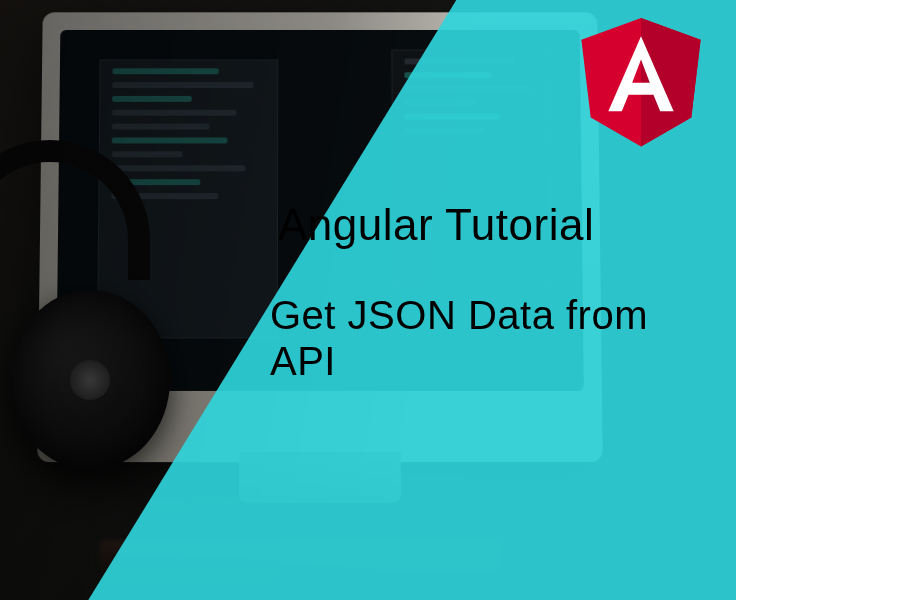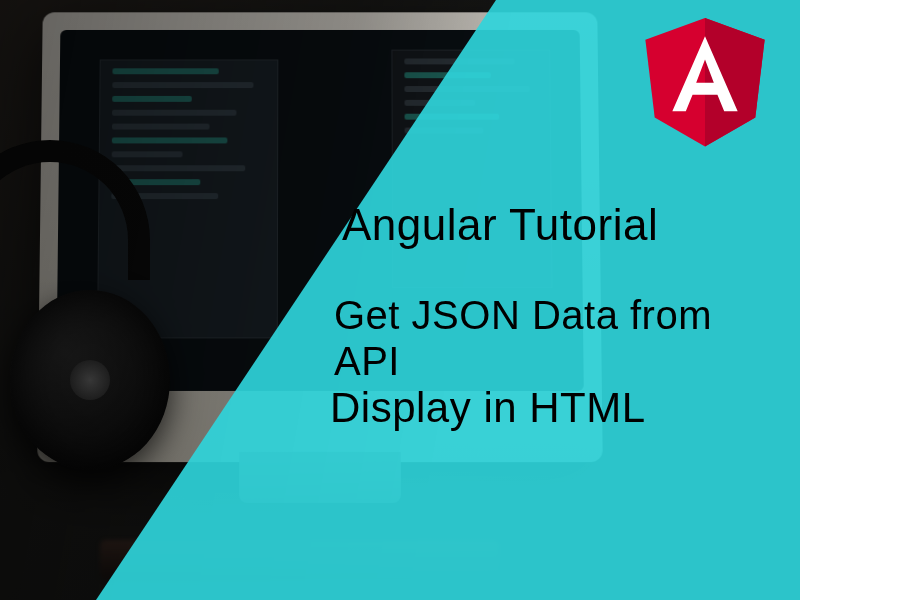"Angular Tutorial" .canvas { width: 800px -> 736px }
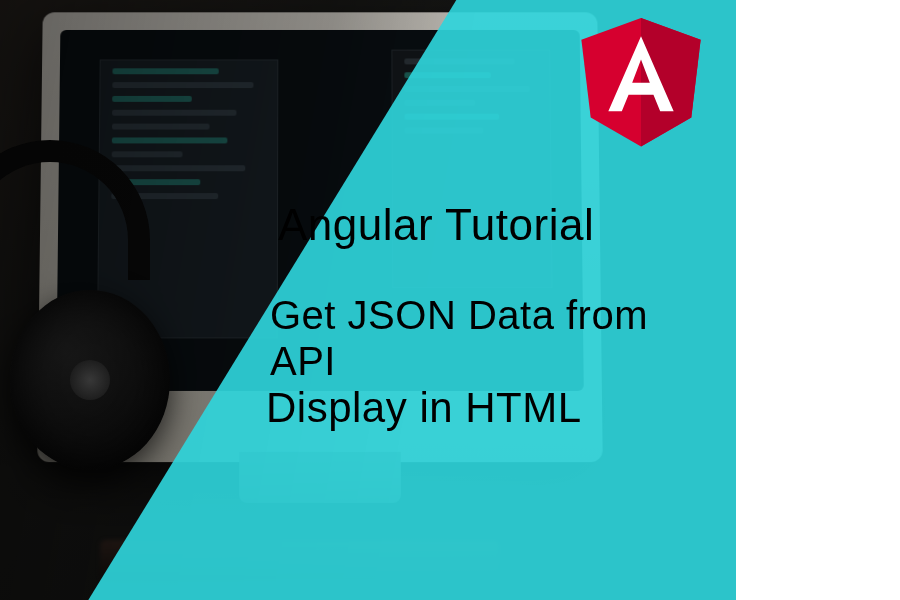"Display in HTML" div.heading-sub2 { html: <div>Display in HTML</div> -> none }
